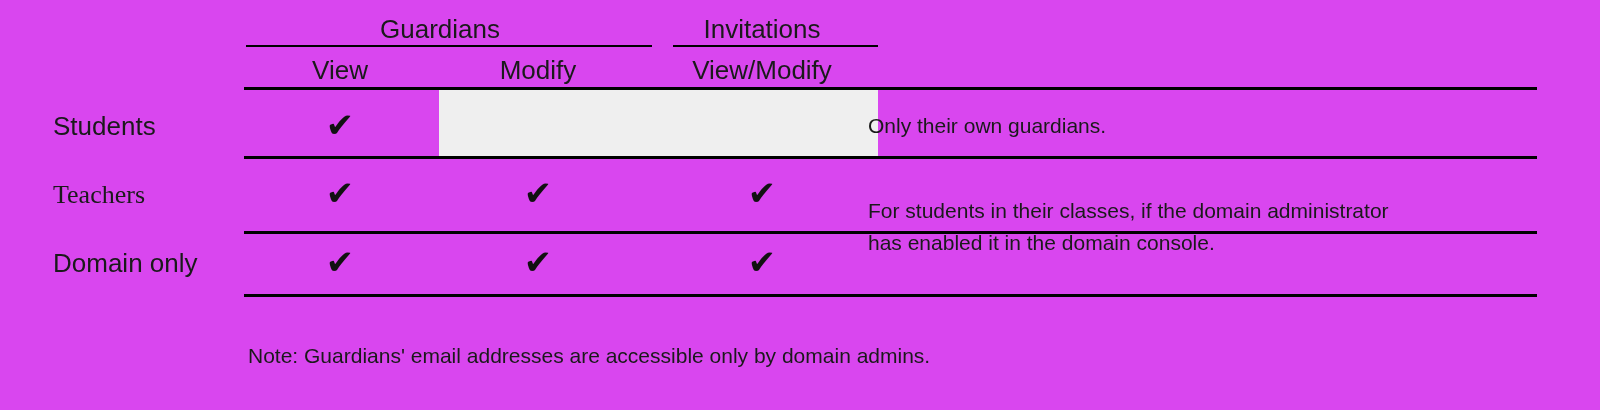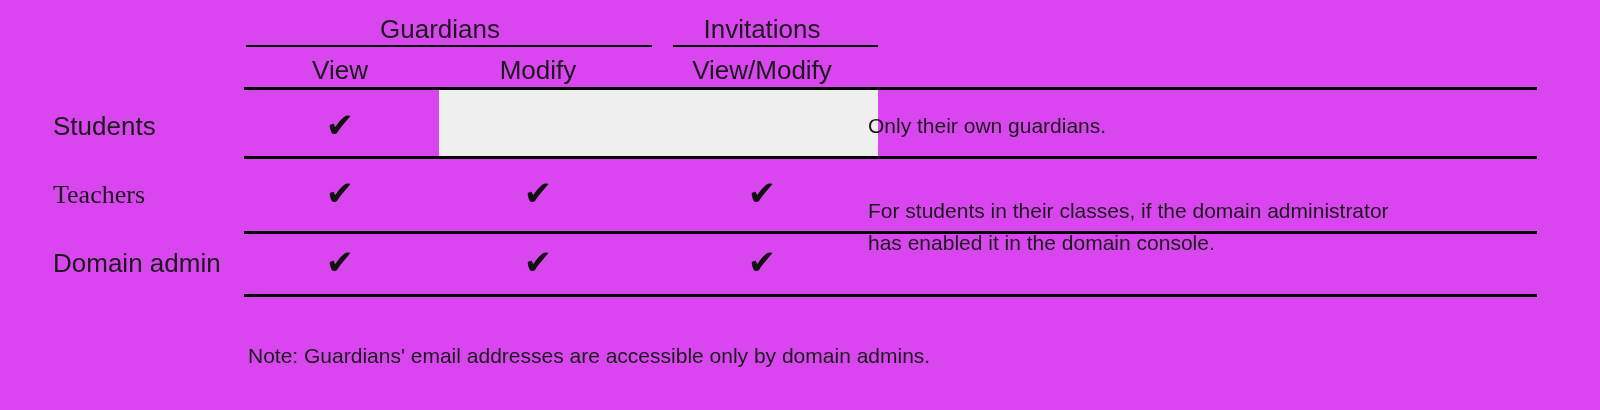"Domain admin" div.row-label { text: admin -> only }
